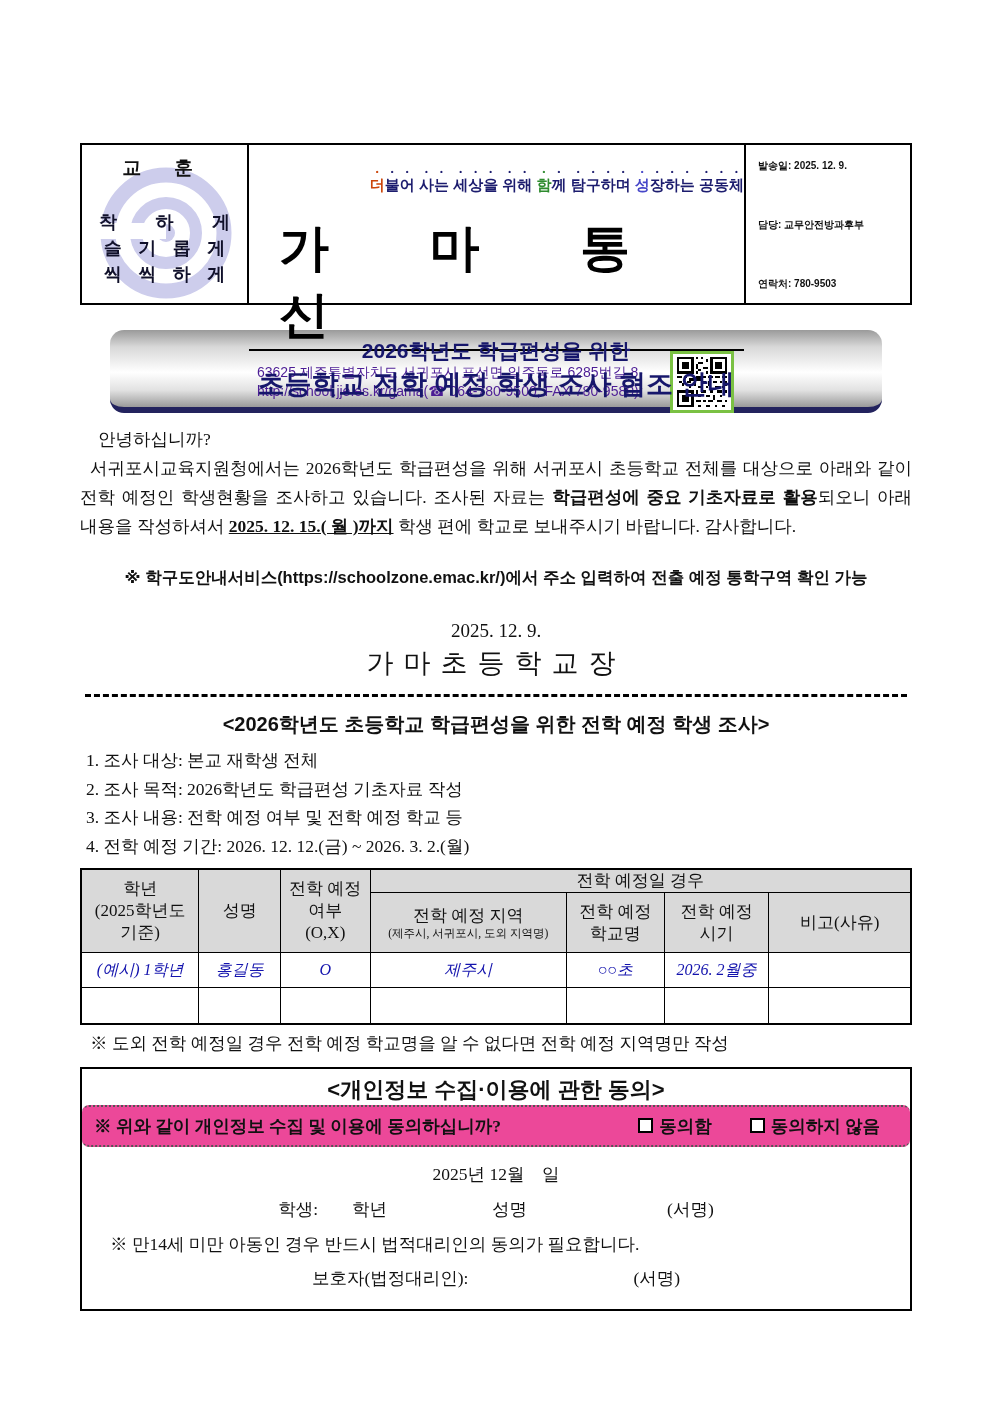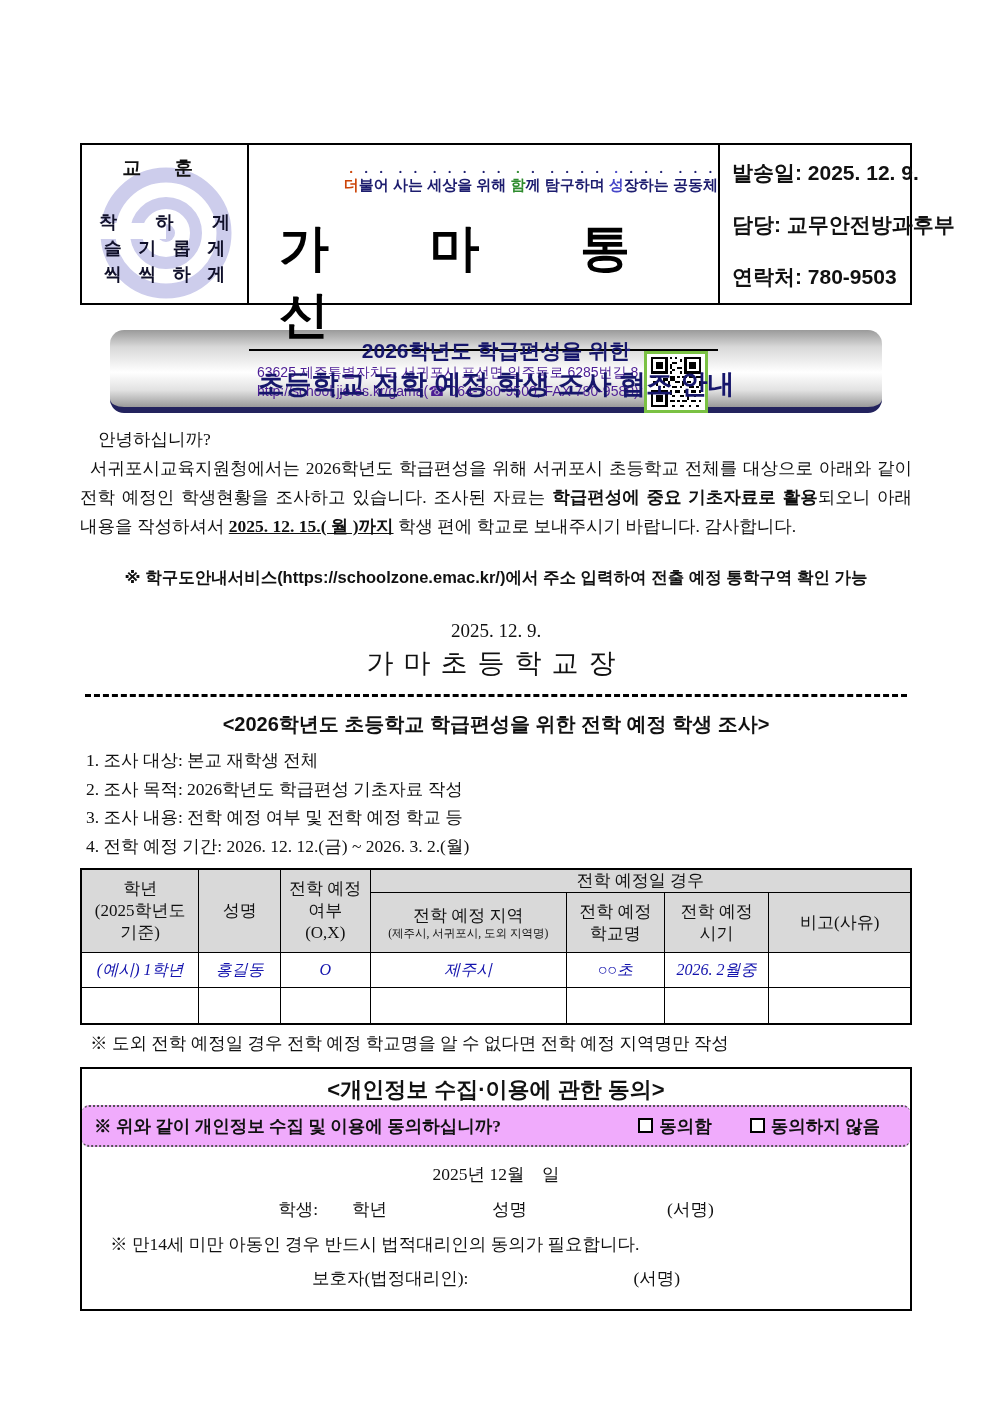"발송일: 2025. 12. 9." .info-cell { font-size: 21px -> 10px; width: 190px -> 164px }
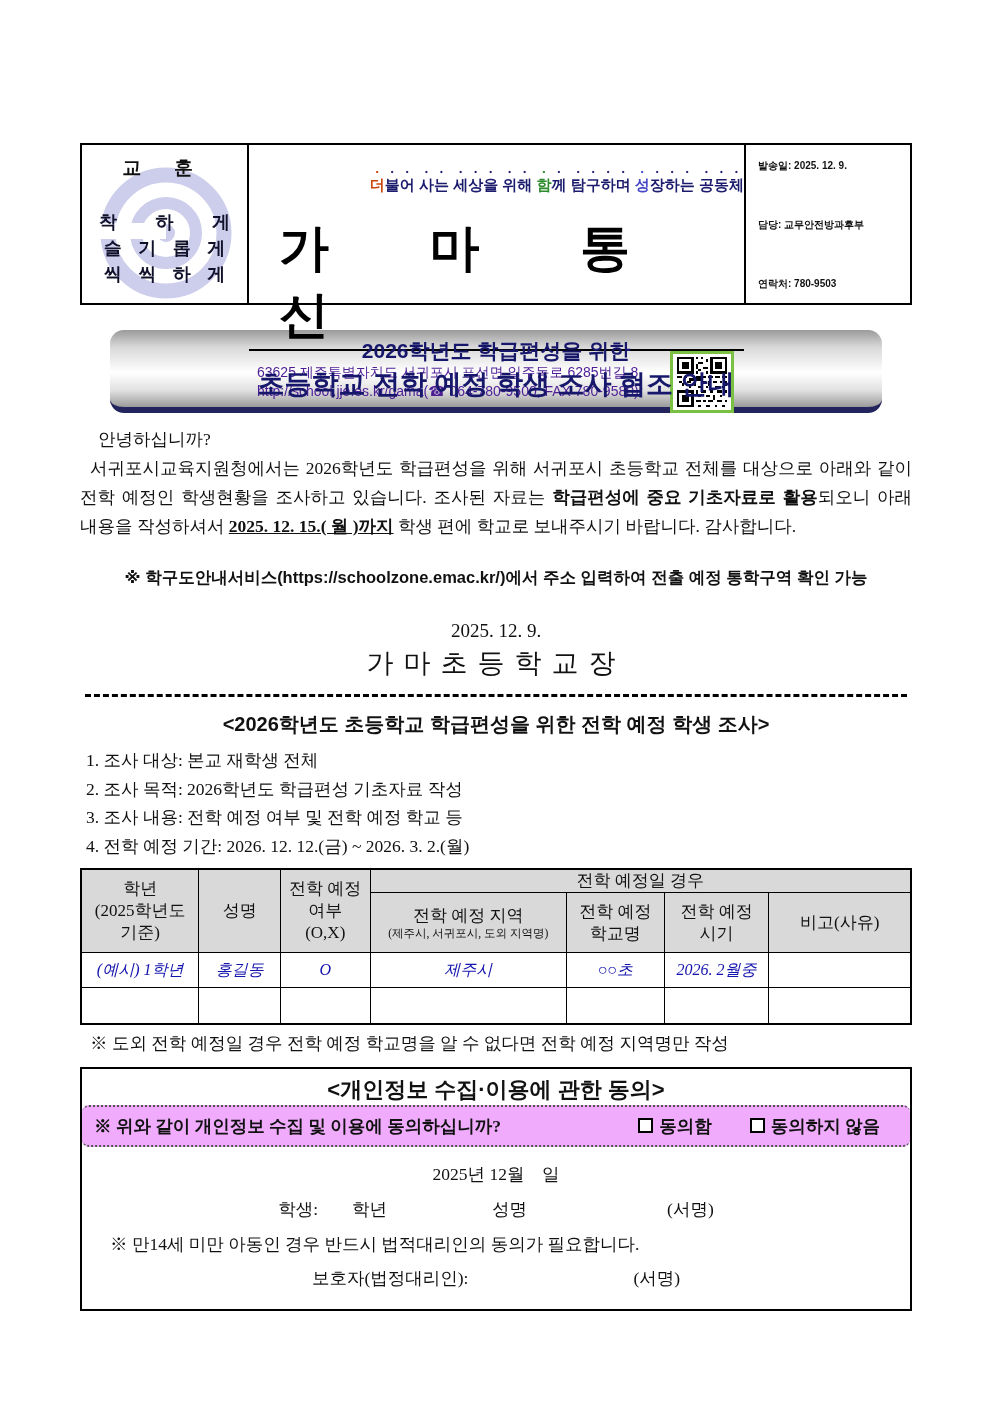"※ 위와 같이 개인정보 수집" .consent-q { background: #f0abfc -> #ec4899 }
